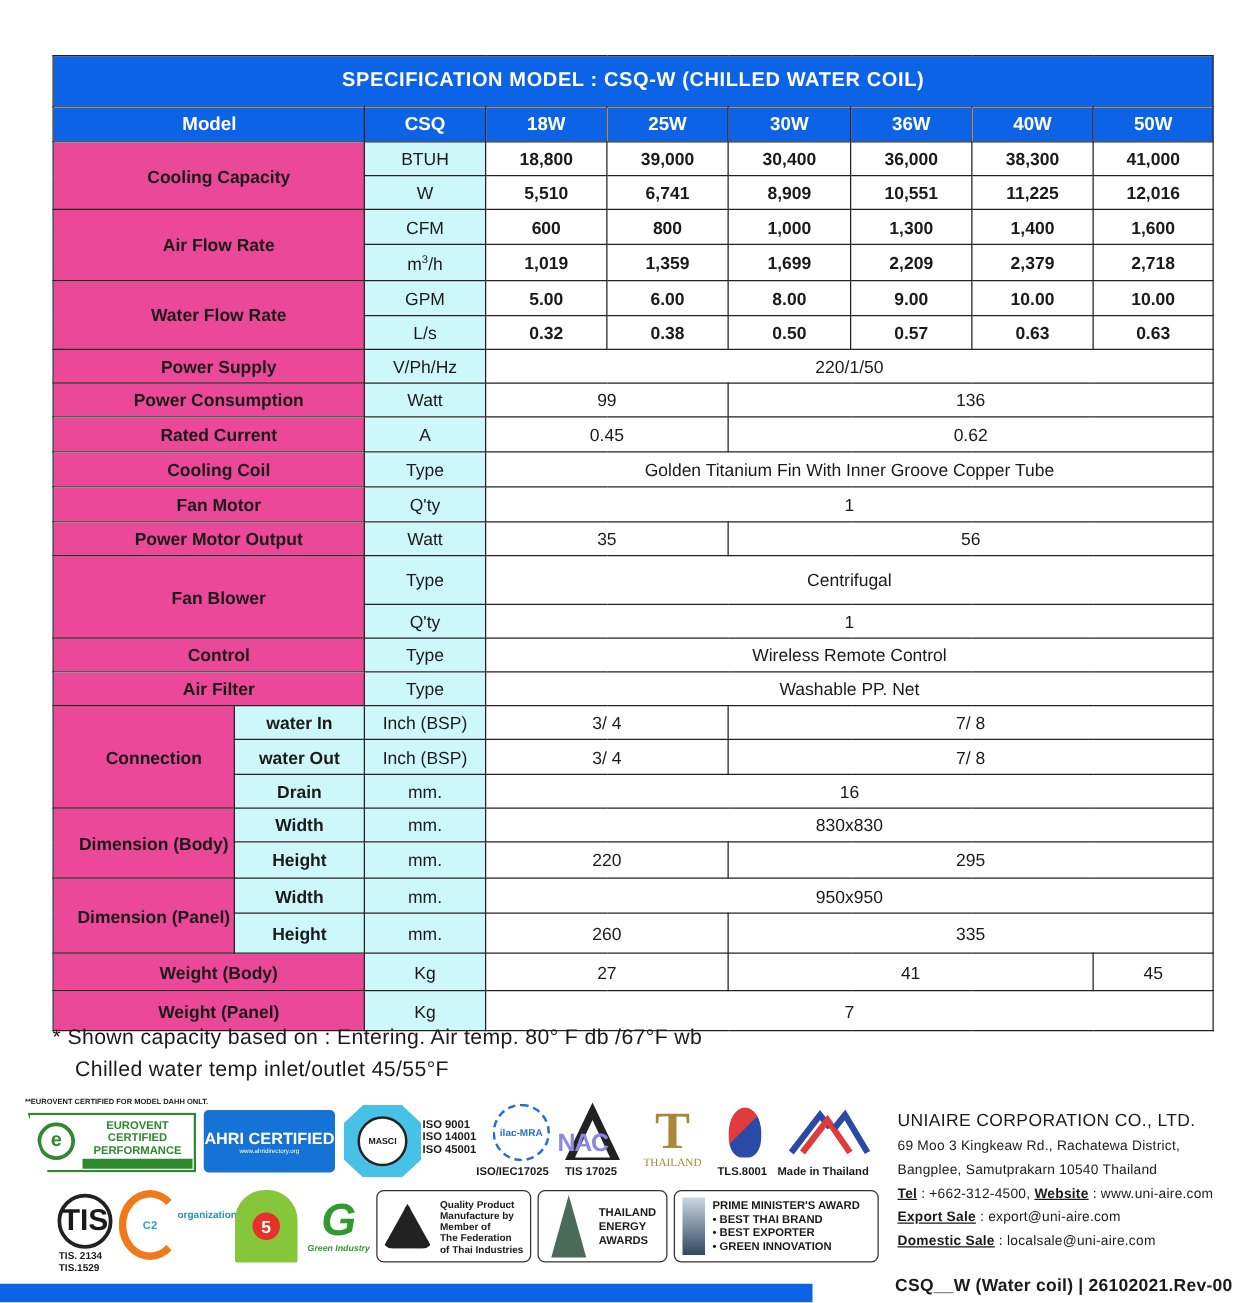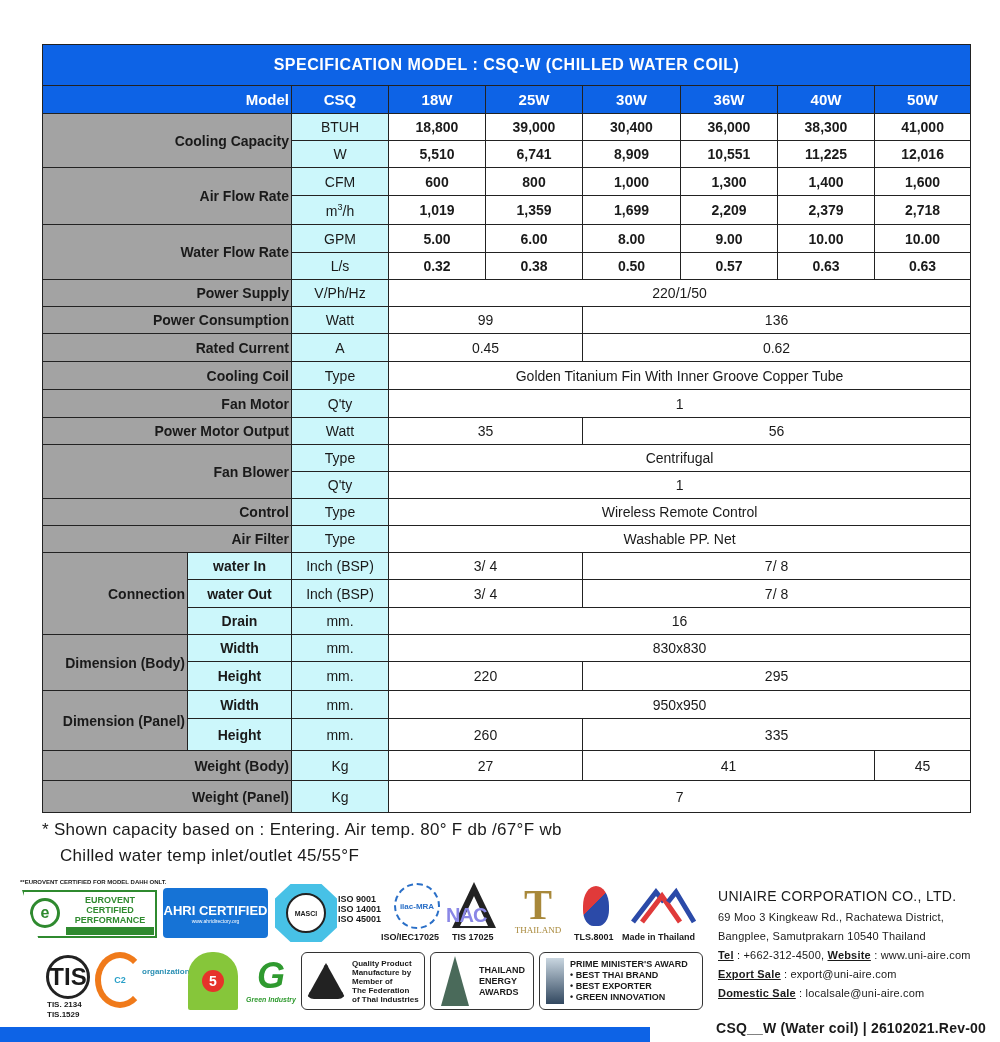"Model" #spec-table tr.hdr th.lbl { text-align: right -> center }
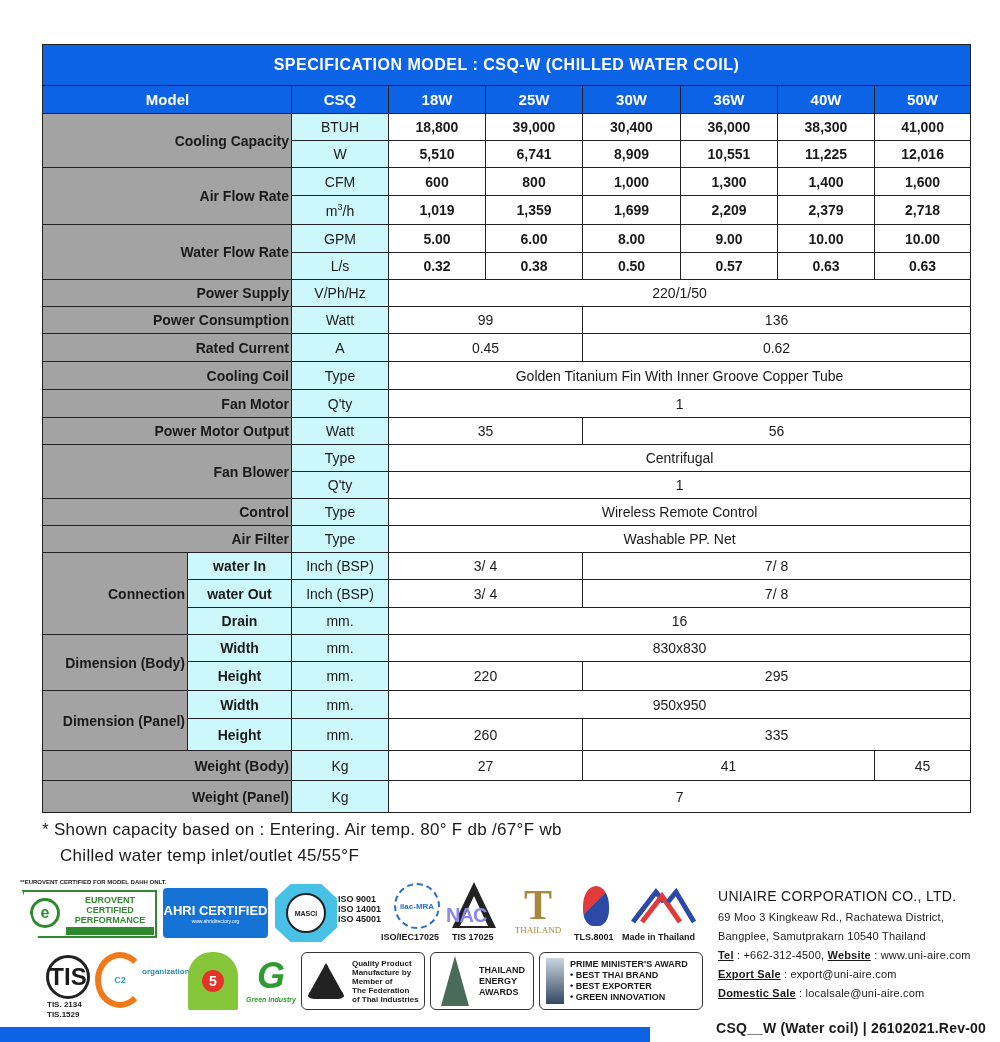"Cooling Capacity" #spec-table td.lbl { background: #a3a3a3 -> #ec4899; text-align: right -> center }
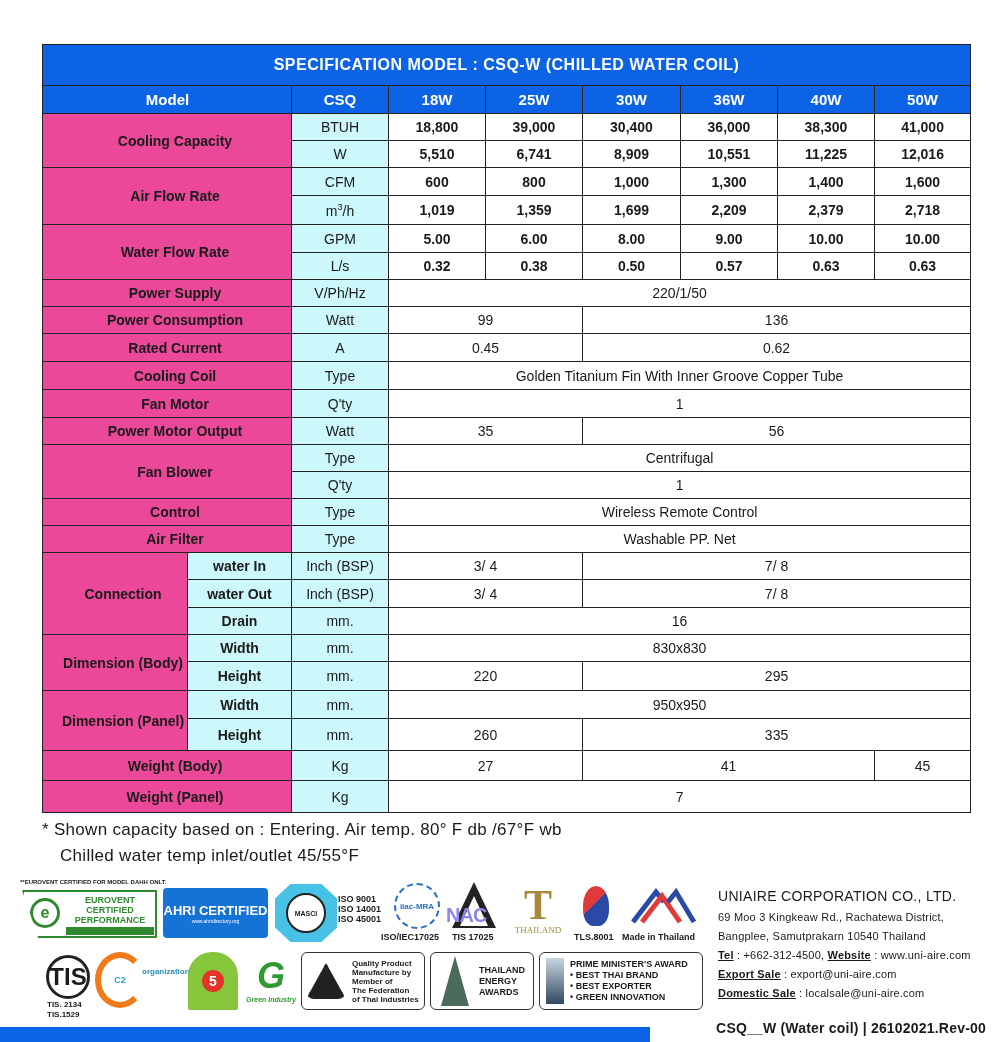"Fan Blower" tr { height: 27px -> 39px }
